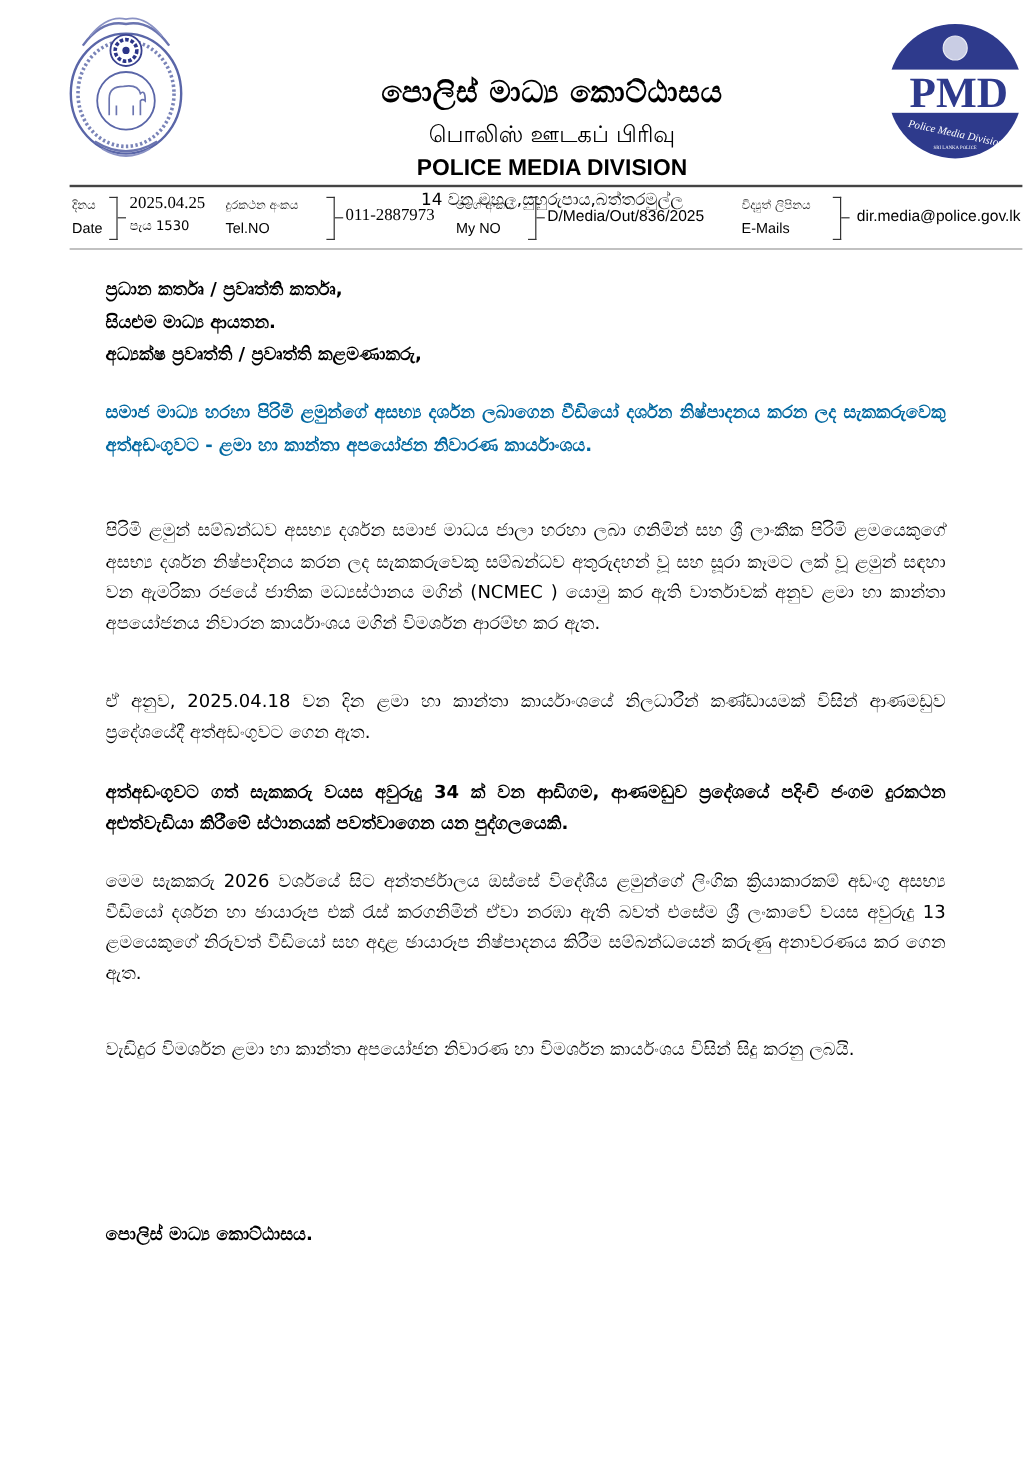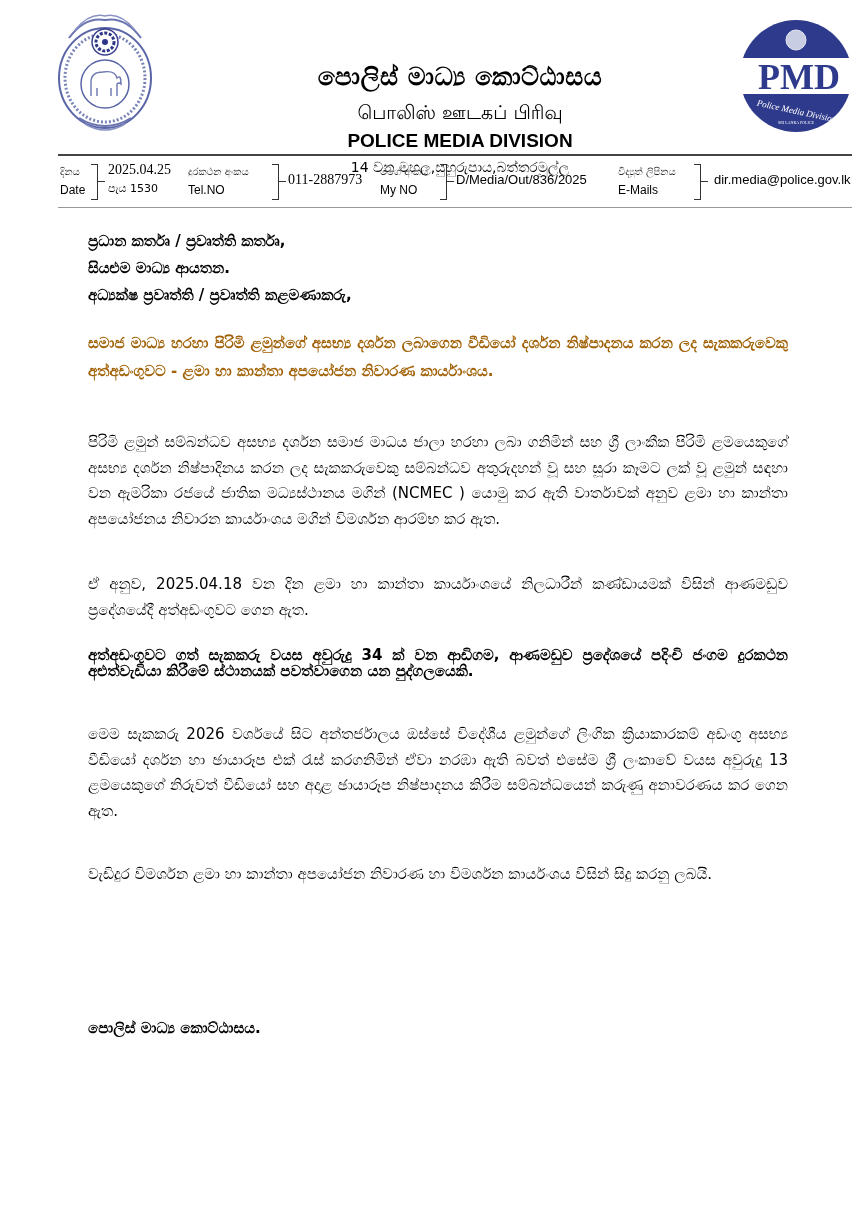"සමාජ මාධ්‍ය හරහා පිරිමි ළමුන්ගේ" .red { color: #a16207 -> #0369a1 }
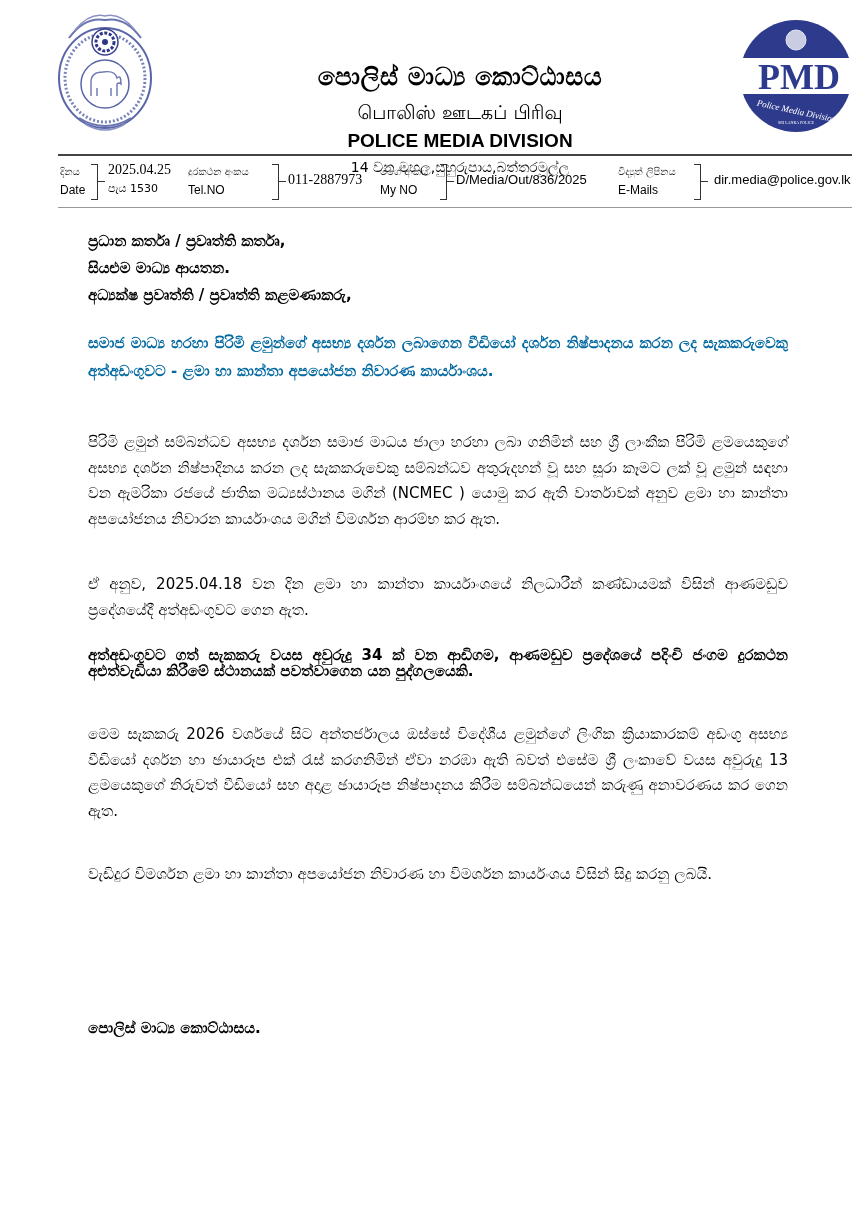"අත්අඩංගුවට ගත් සැකකරු වයස අවුරුදු" div.body-block { line-height: 16px -> 26px }
